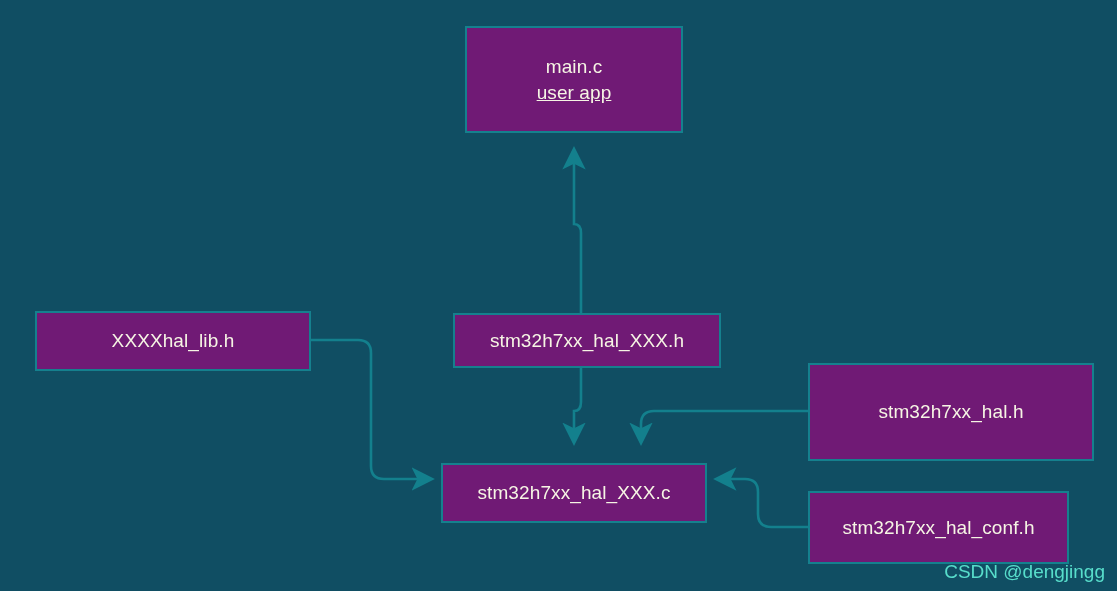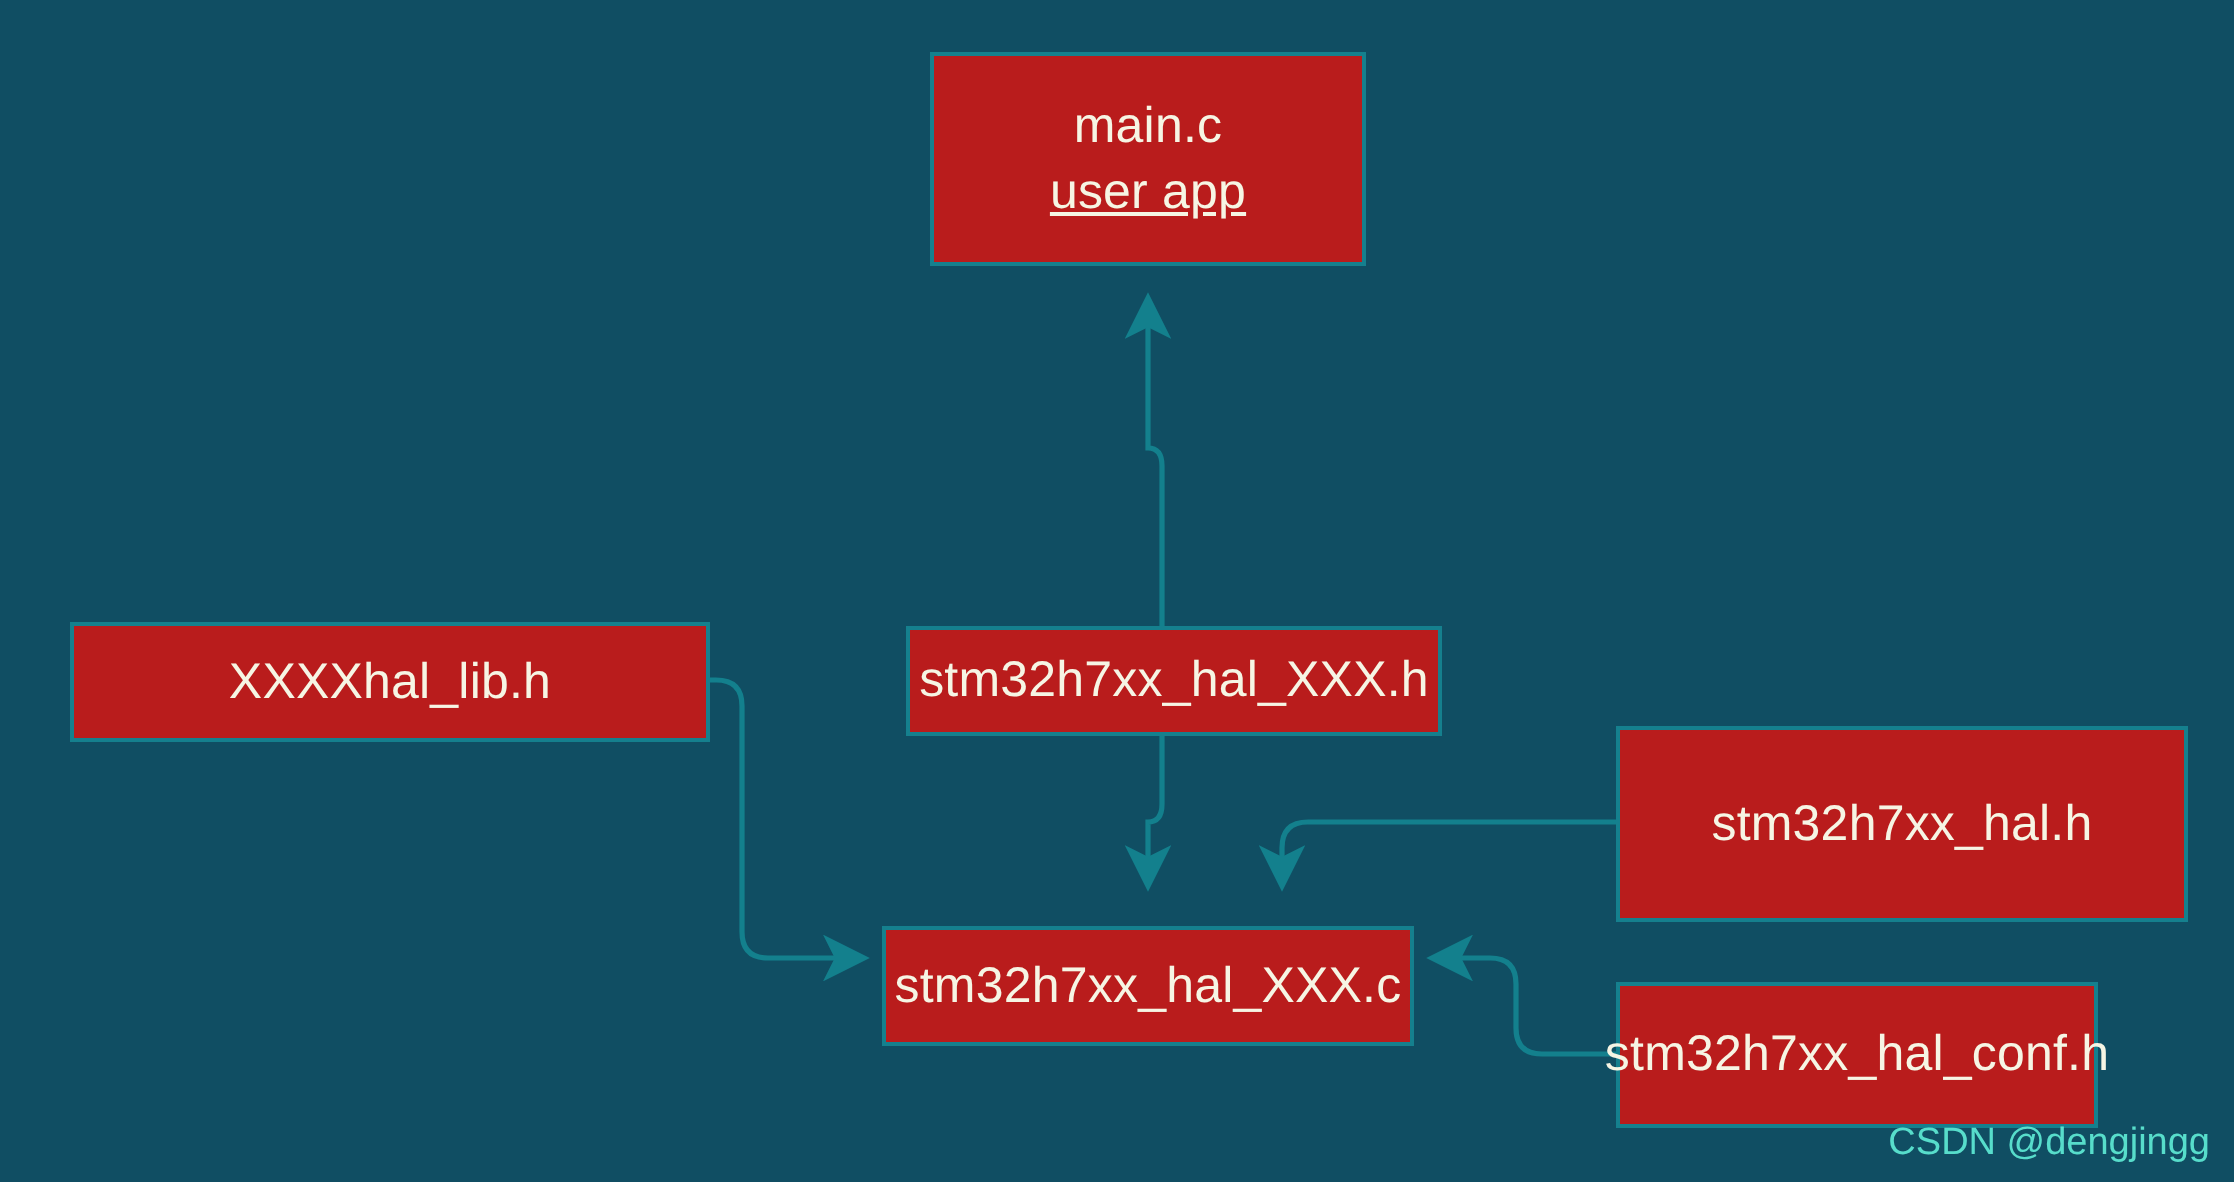"main.c" .node { background: #b91c1c -> #701a75; font-size: 25px -> 19px }
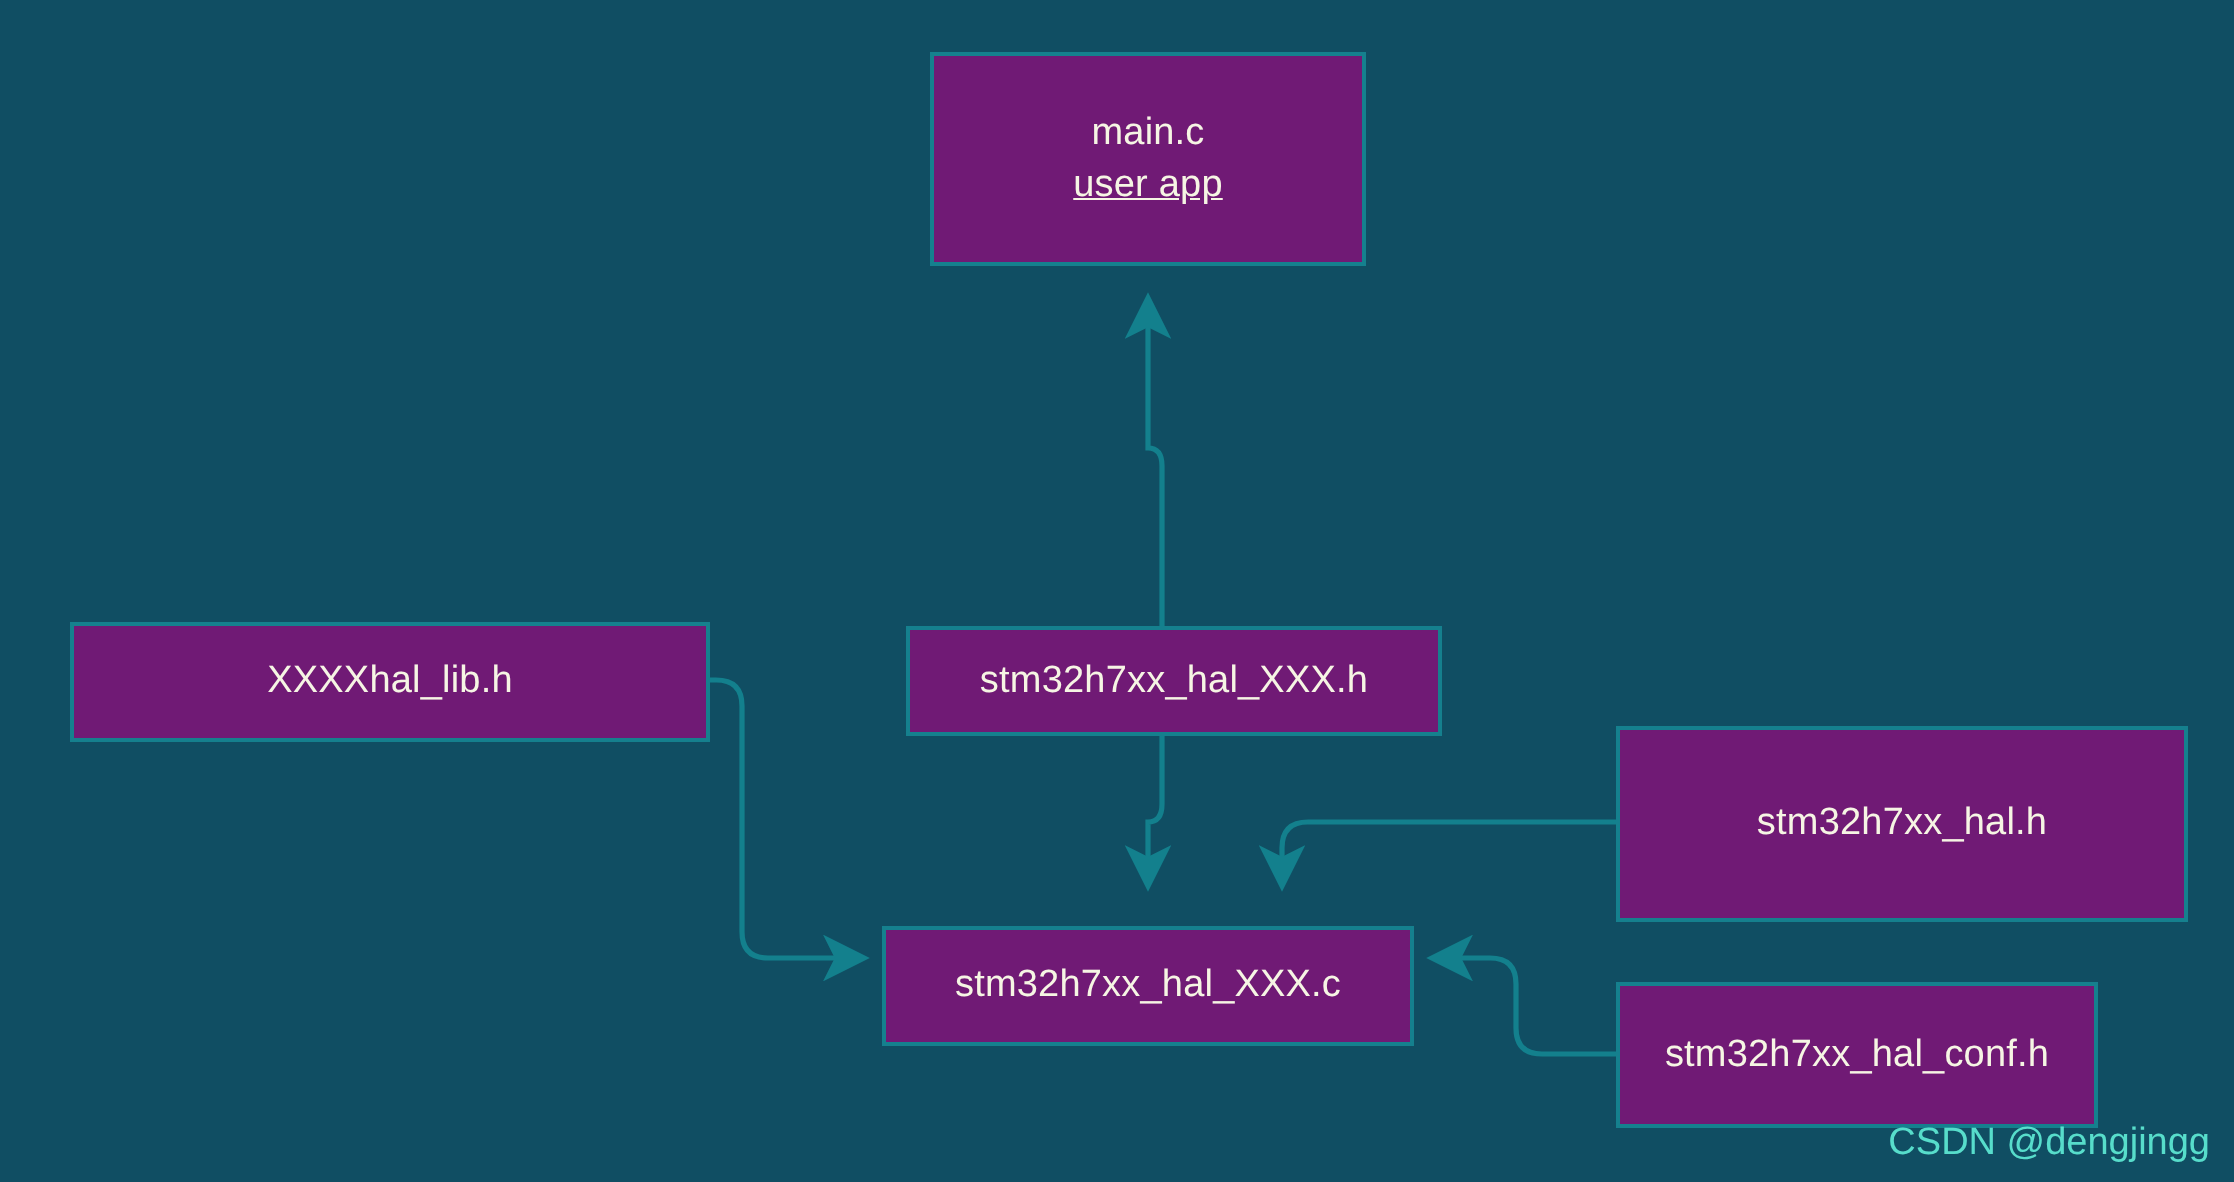"XXXXhal_lib.h" #node-lib { width: 320px -> 276px }
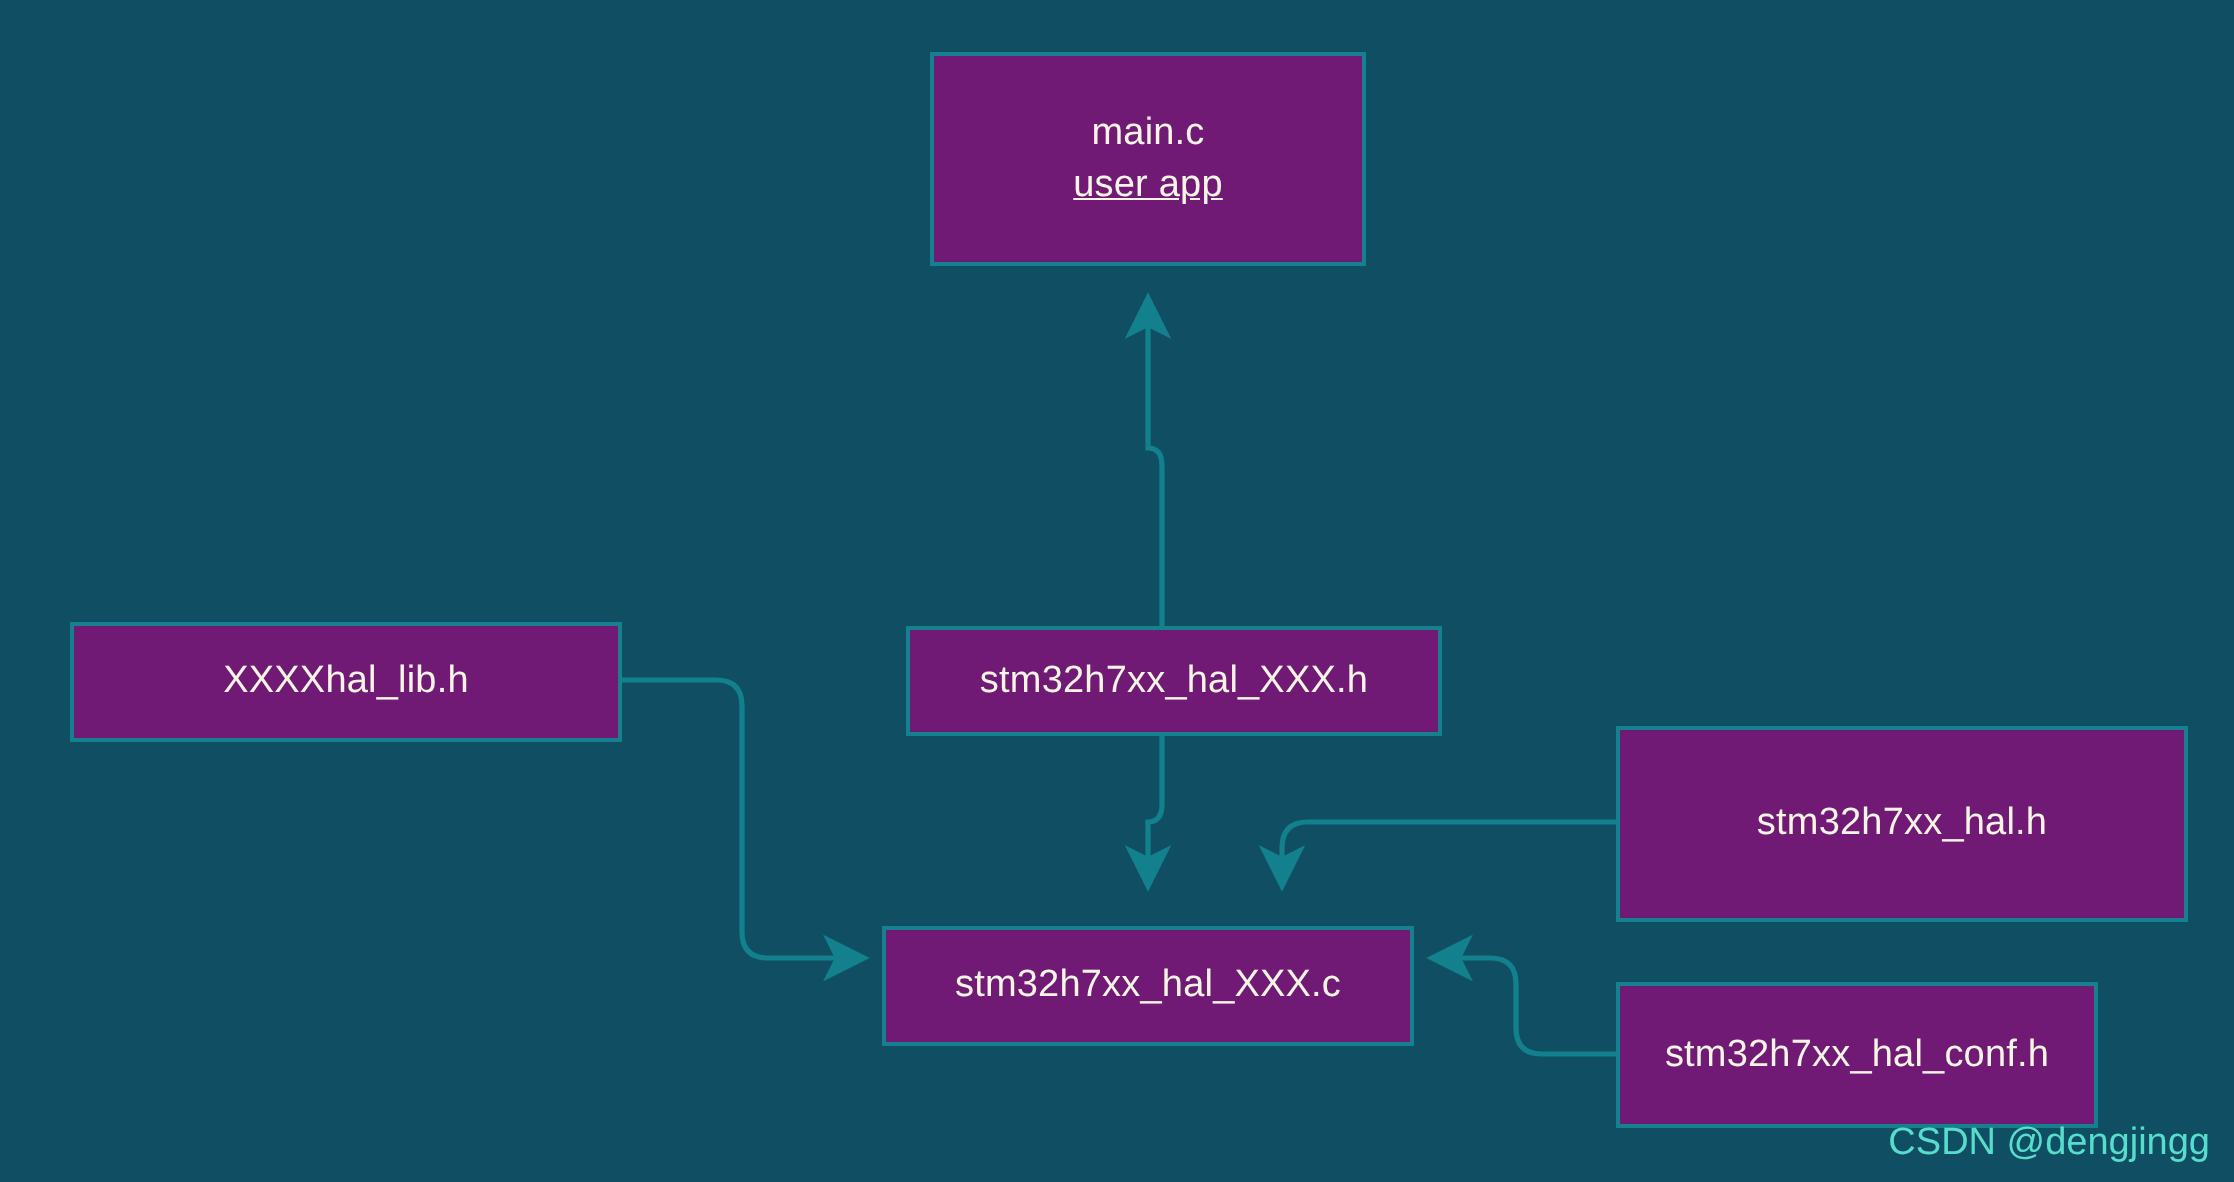"stm32h7xx_hal_conf.h" #node-halconf { width: 241px -> 261px }
